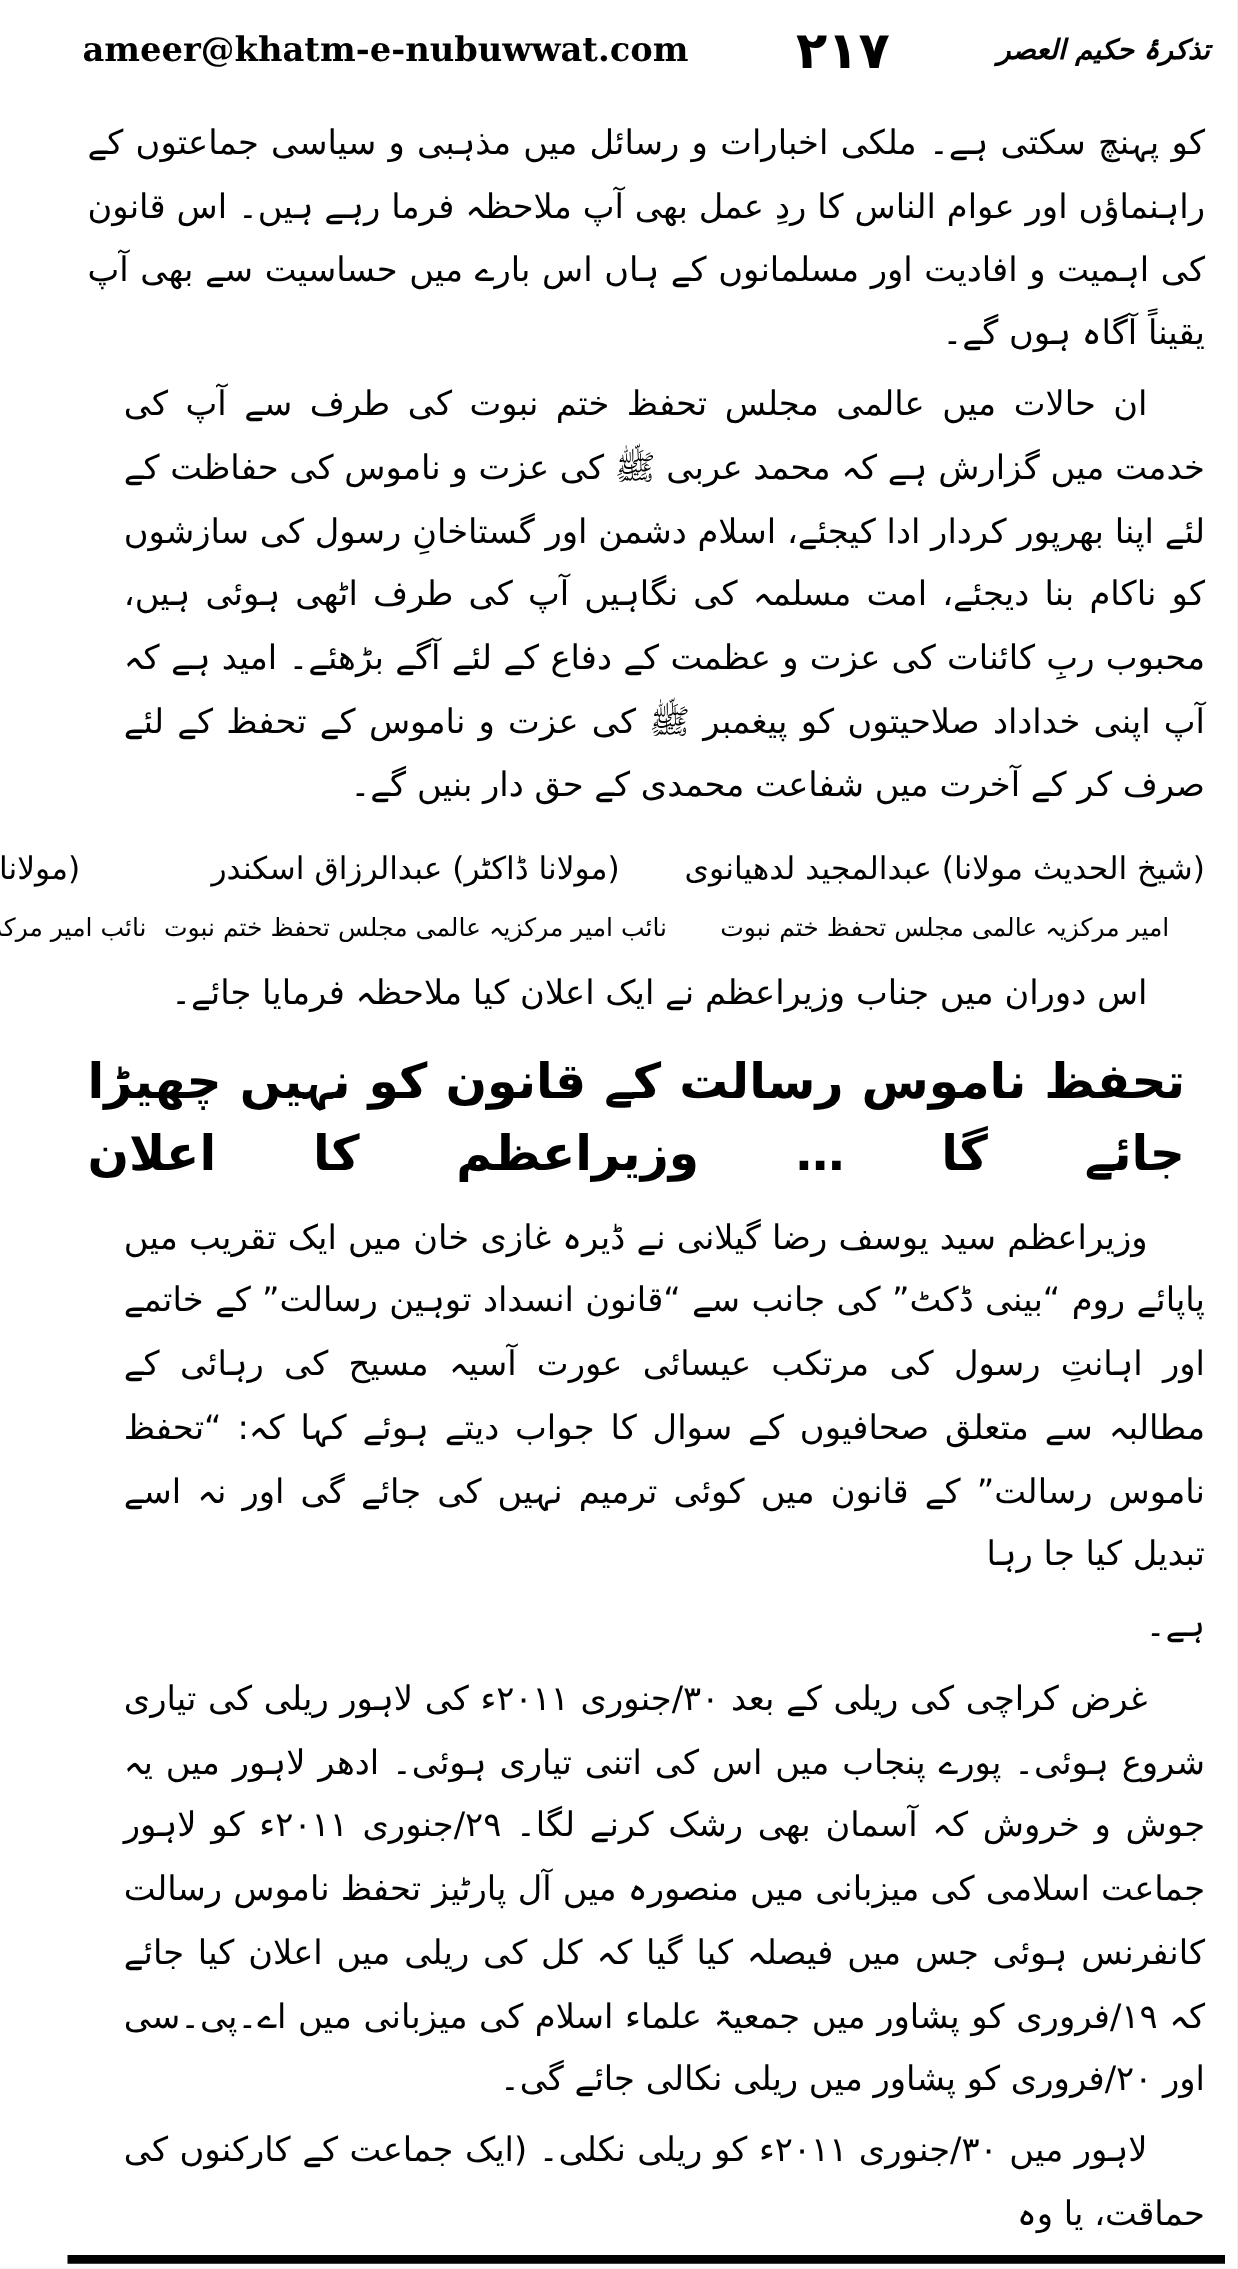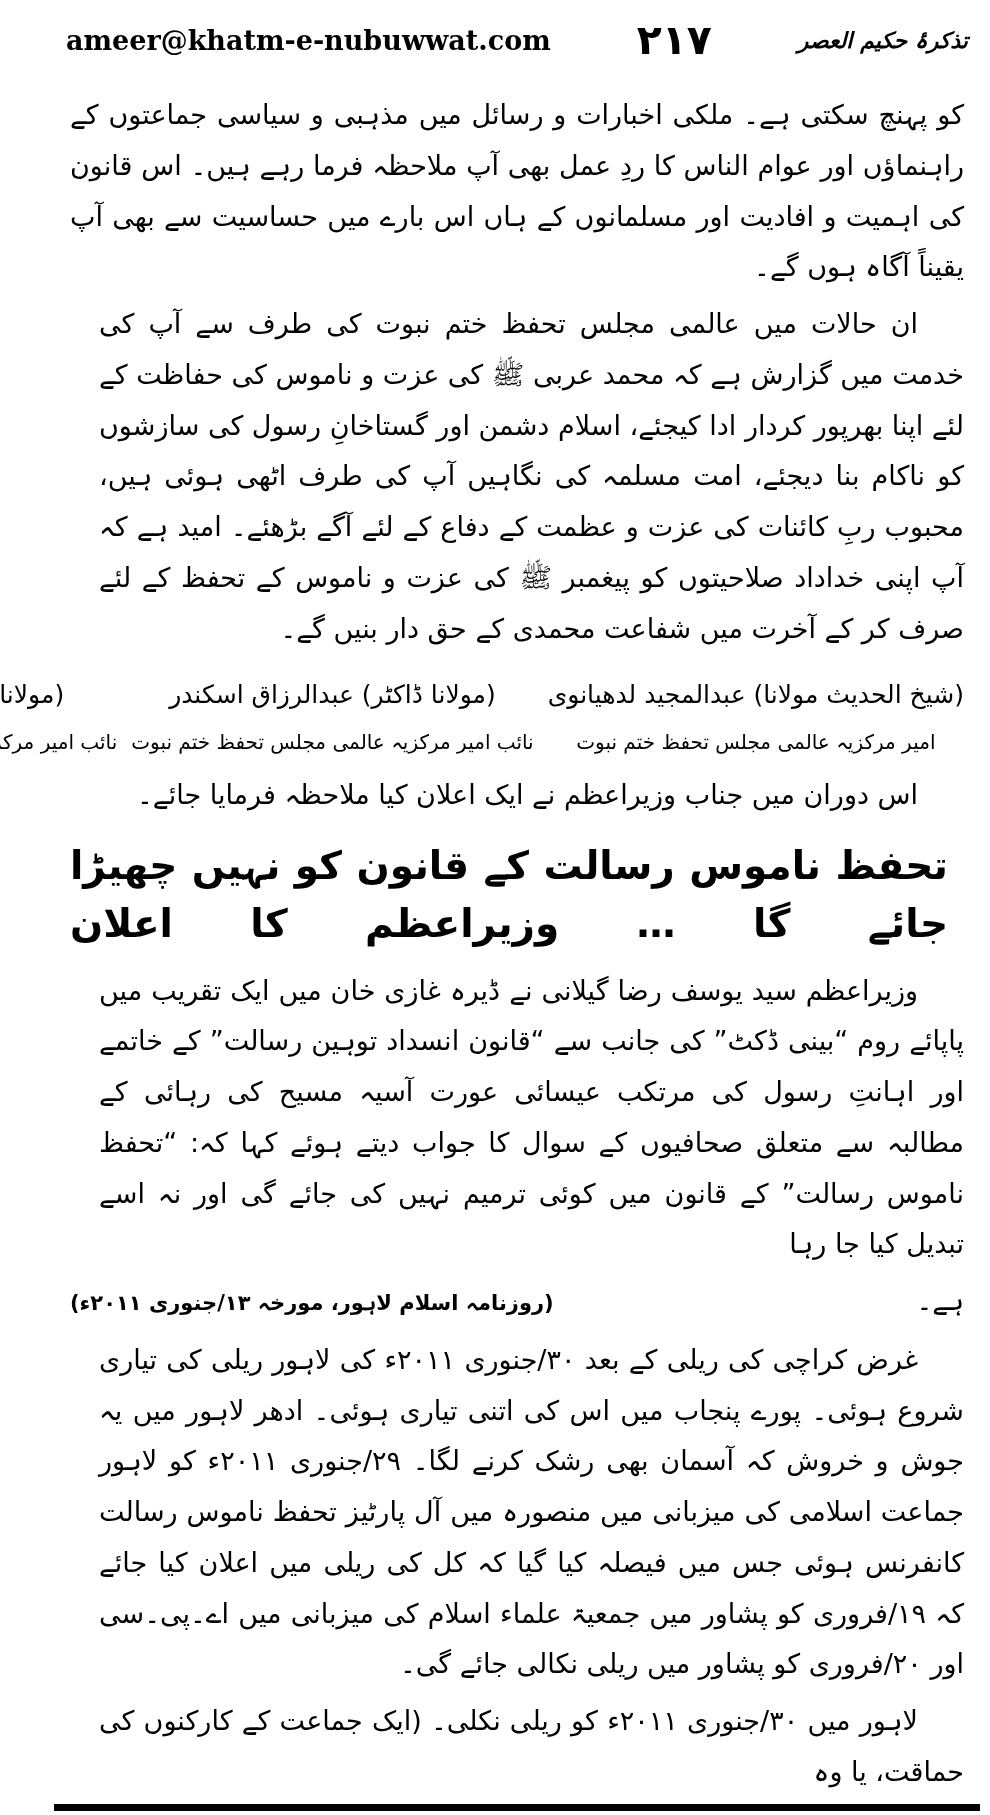"(روزنامہ اسلام لاہور، مورخہ ۱۳/جنوری" span.cite { html: <span>(روزنامہ اسلام لاہور، مورخہ ۱۳/جنوری ۲۰۱۱ء)</span> -> none }
